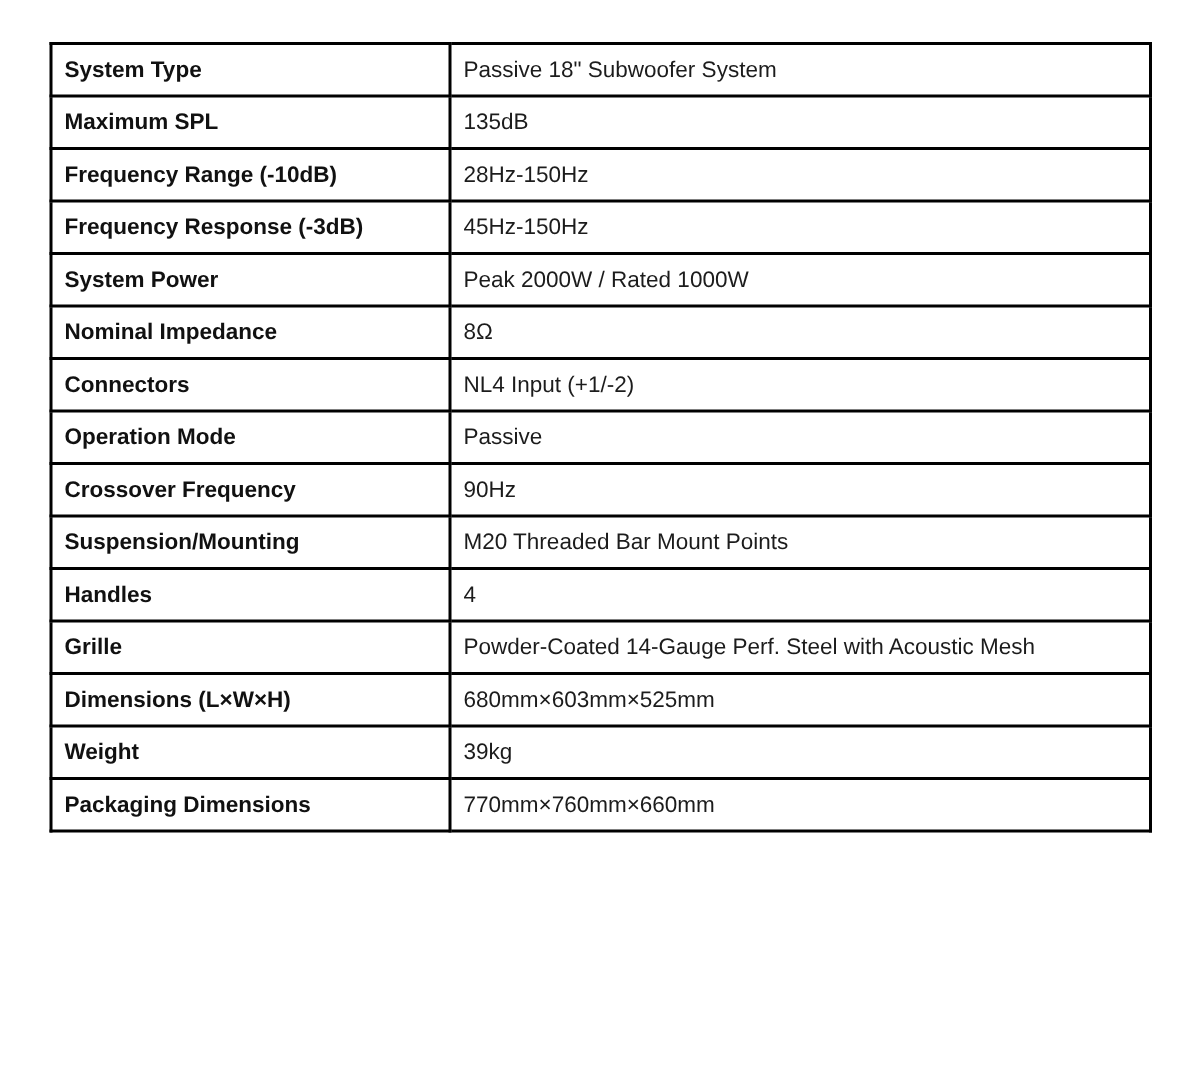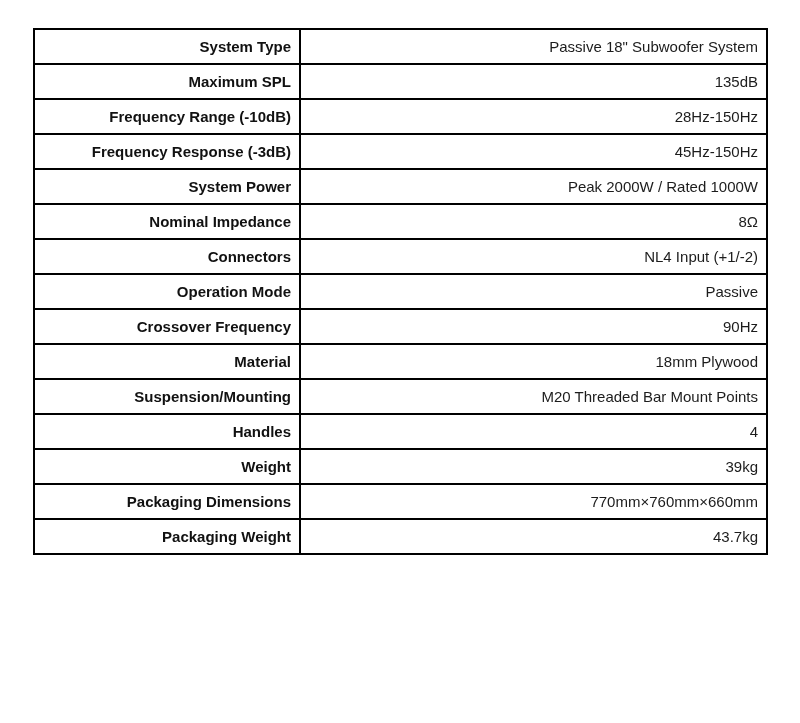"System Type" table.spec-table td { text-align: right -> left }
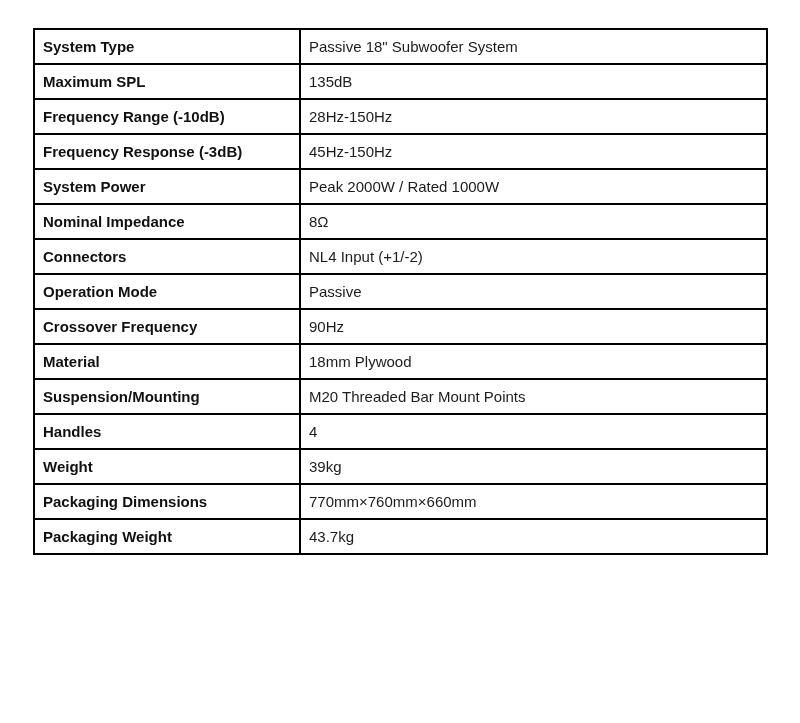"Material" tr { html: <tr> <td>Material</td> <td>18mm Plywood</td> </tr> -> none }
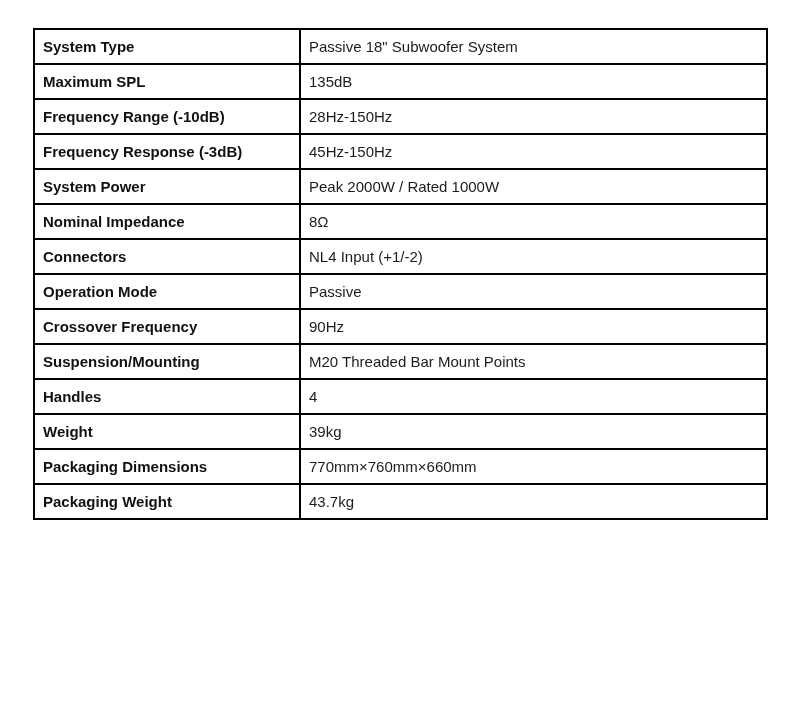"Grille" tr { html: none -> <tr> <td>Grille</td> <td>Powder-Coated 14-Gauge Perf. Steel with Acoustic Mesh</td> </tr> }
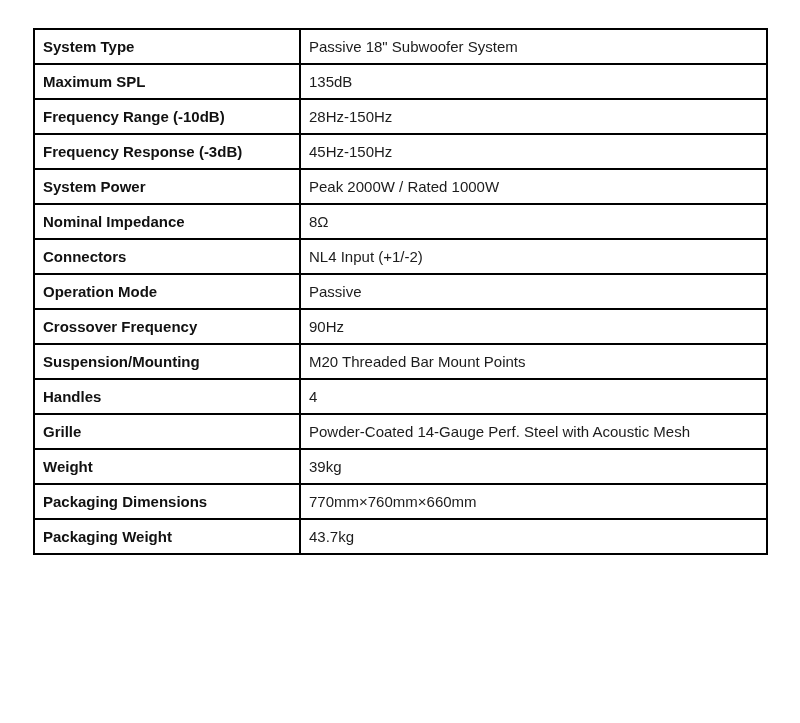"Dimensions (L×W×H)" tr { html: none -> <tr> <td>Dimensions (L×W×H)</td> <td>680mm×603mm×525mm</td> </tr> }
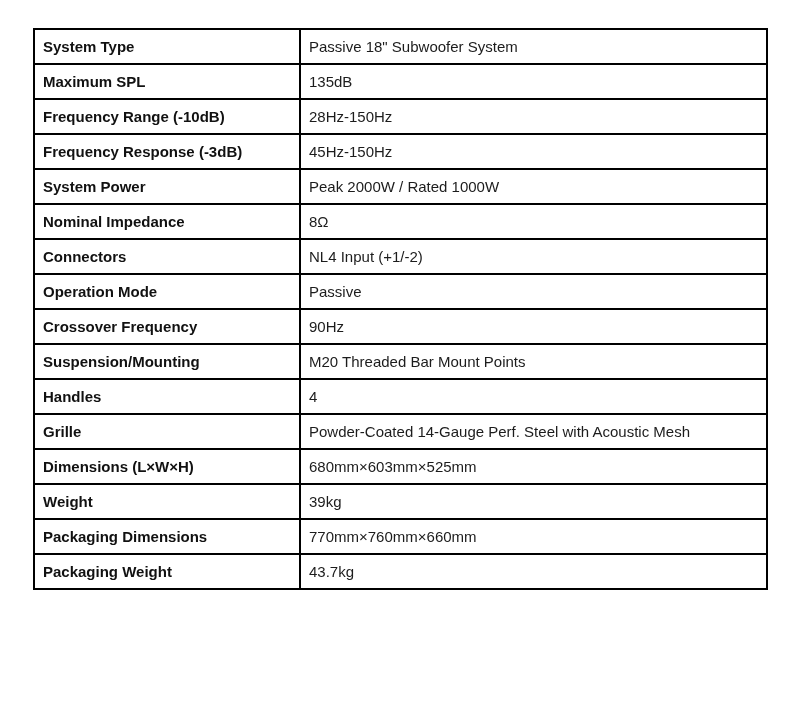"Packaging Weight" tr { html: <tr> <td>Packaging Weight</td> <td>43.7kg</td> </tr> -> none }
